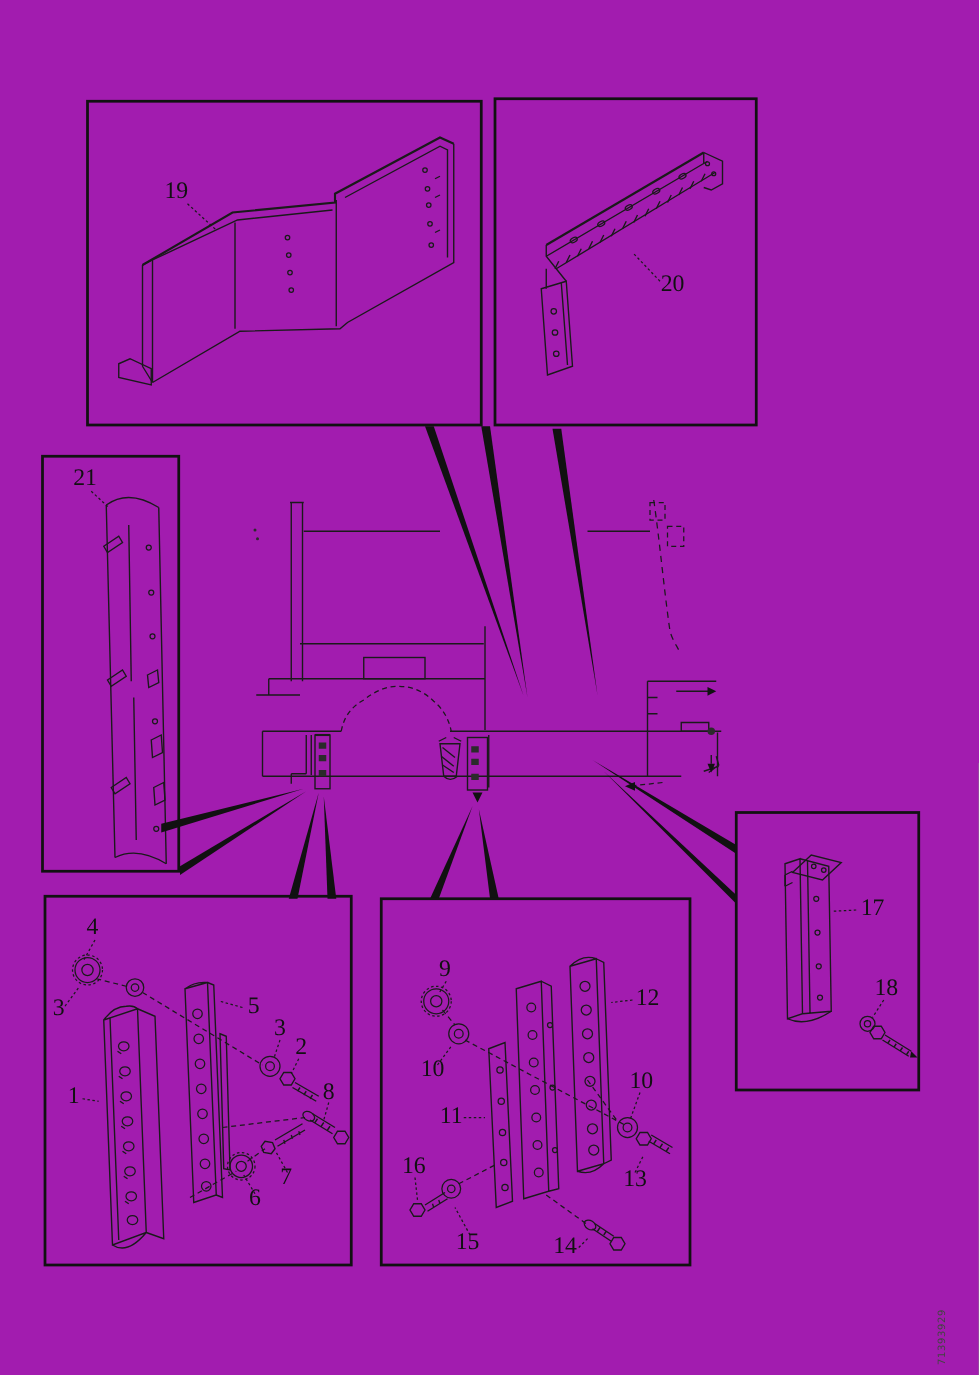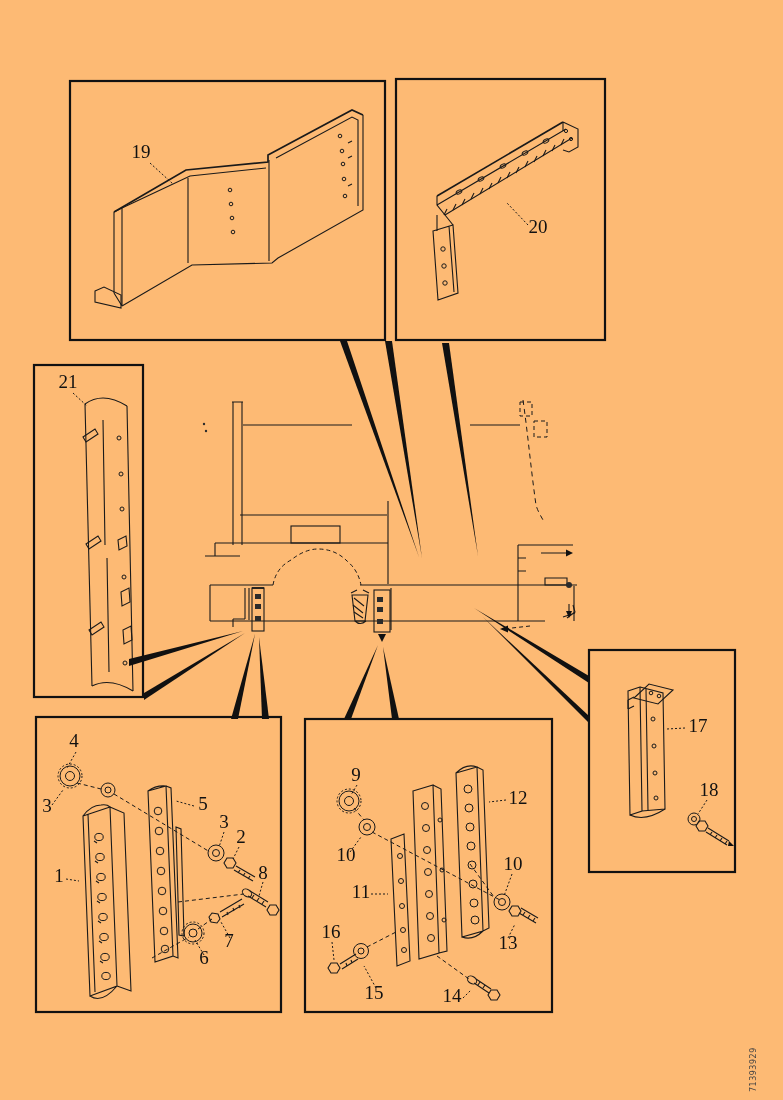"19" .page { background: #fdba74 -> #a21caf }
